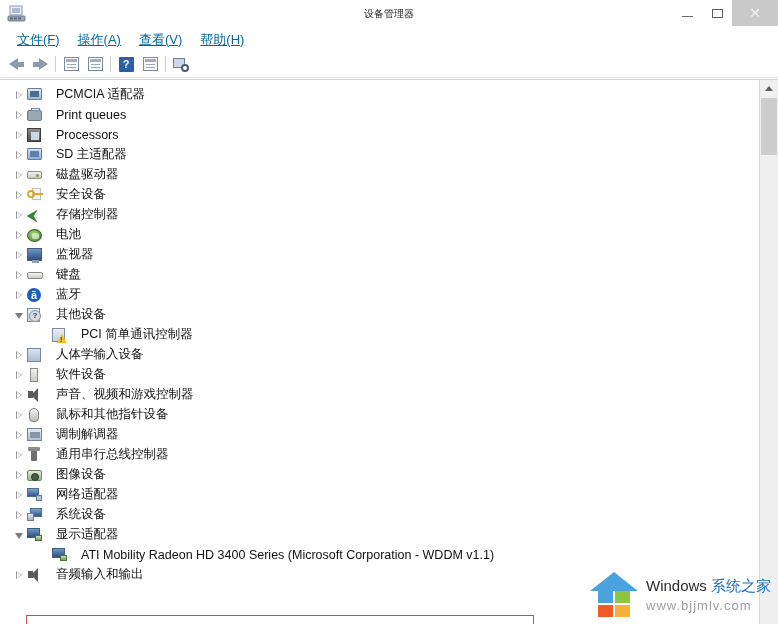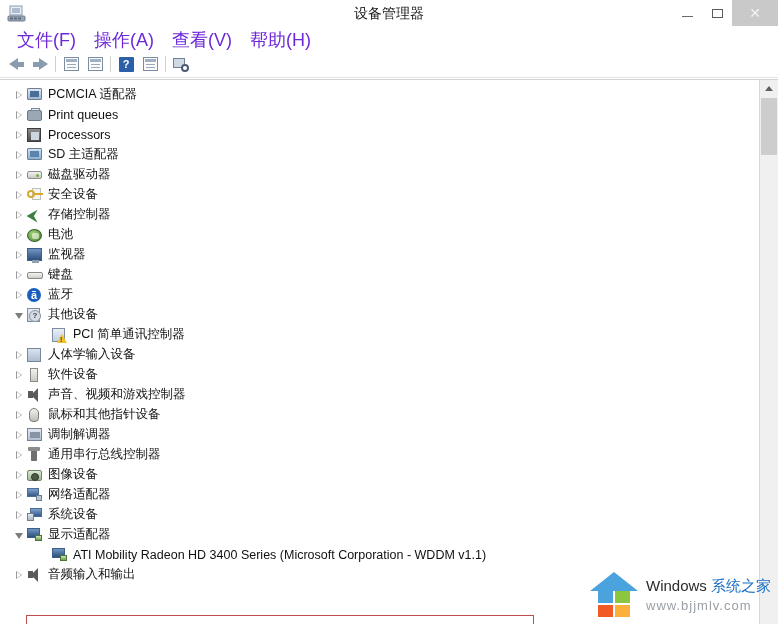"设备管理器" .title-text { font-size: 14px -> 10px }
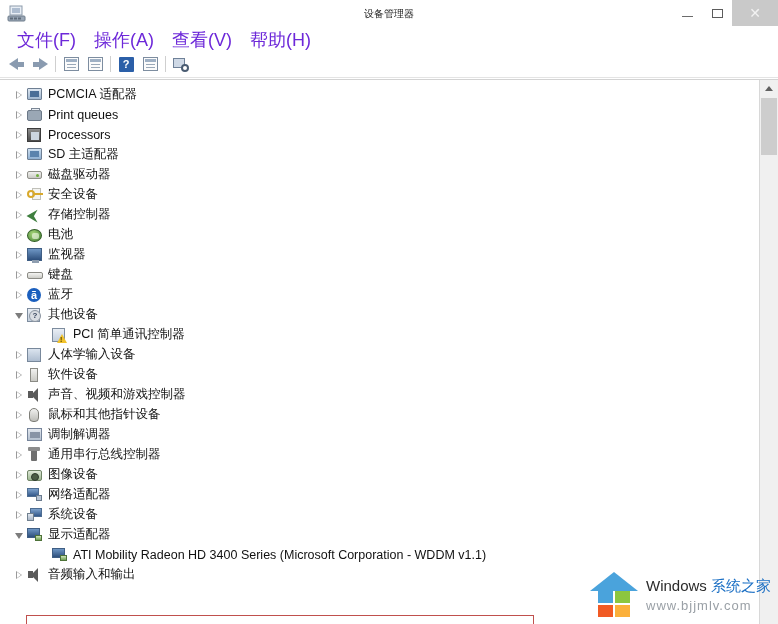"文件(F)" .menuitem { color: #6d28d9 -> #0369a1; font-size: 18px -> 13px; text-decoration: none -> underline }
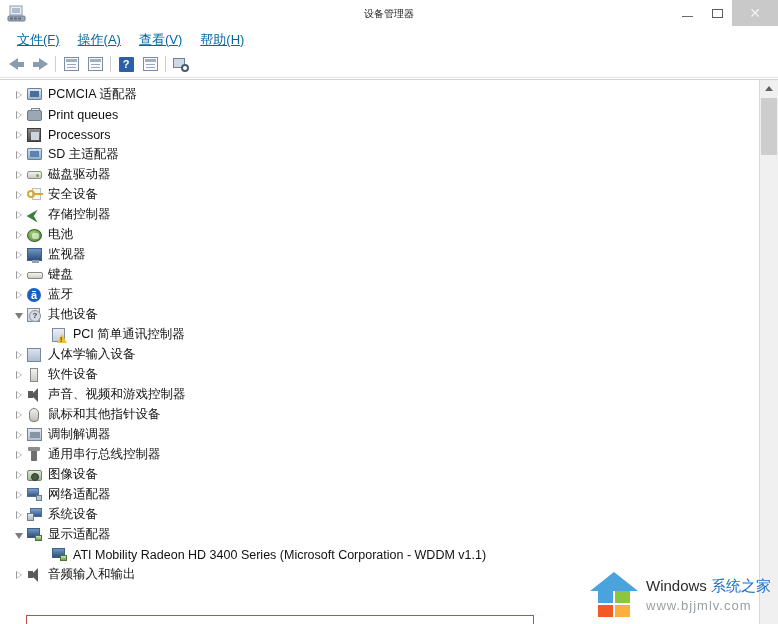"PCMCIA 适配器" .label { margin-left: none -> 8px }
